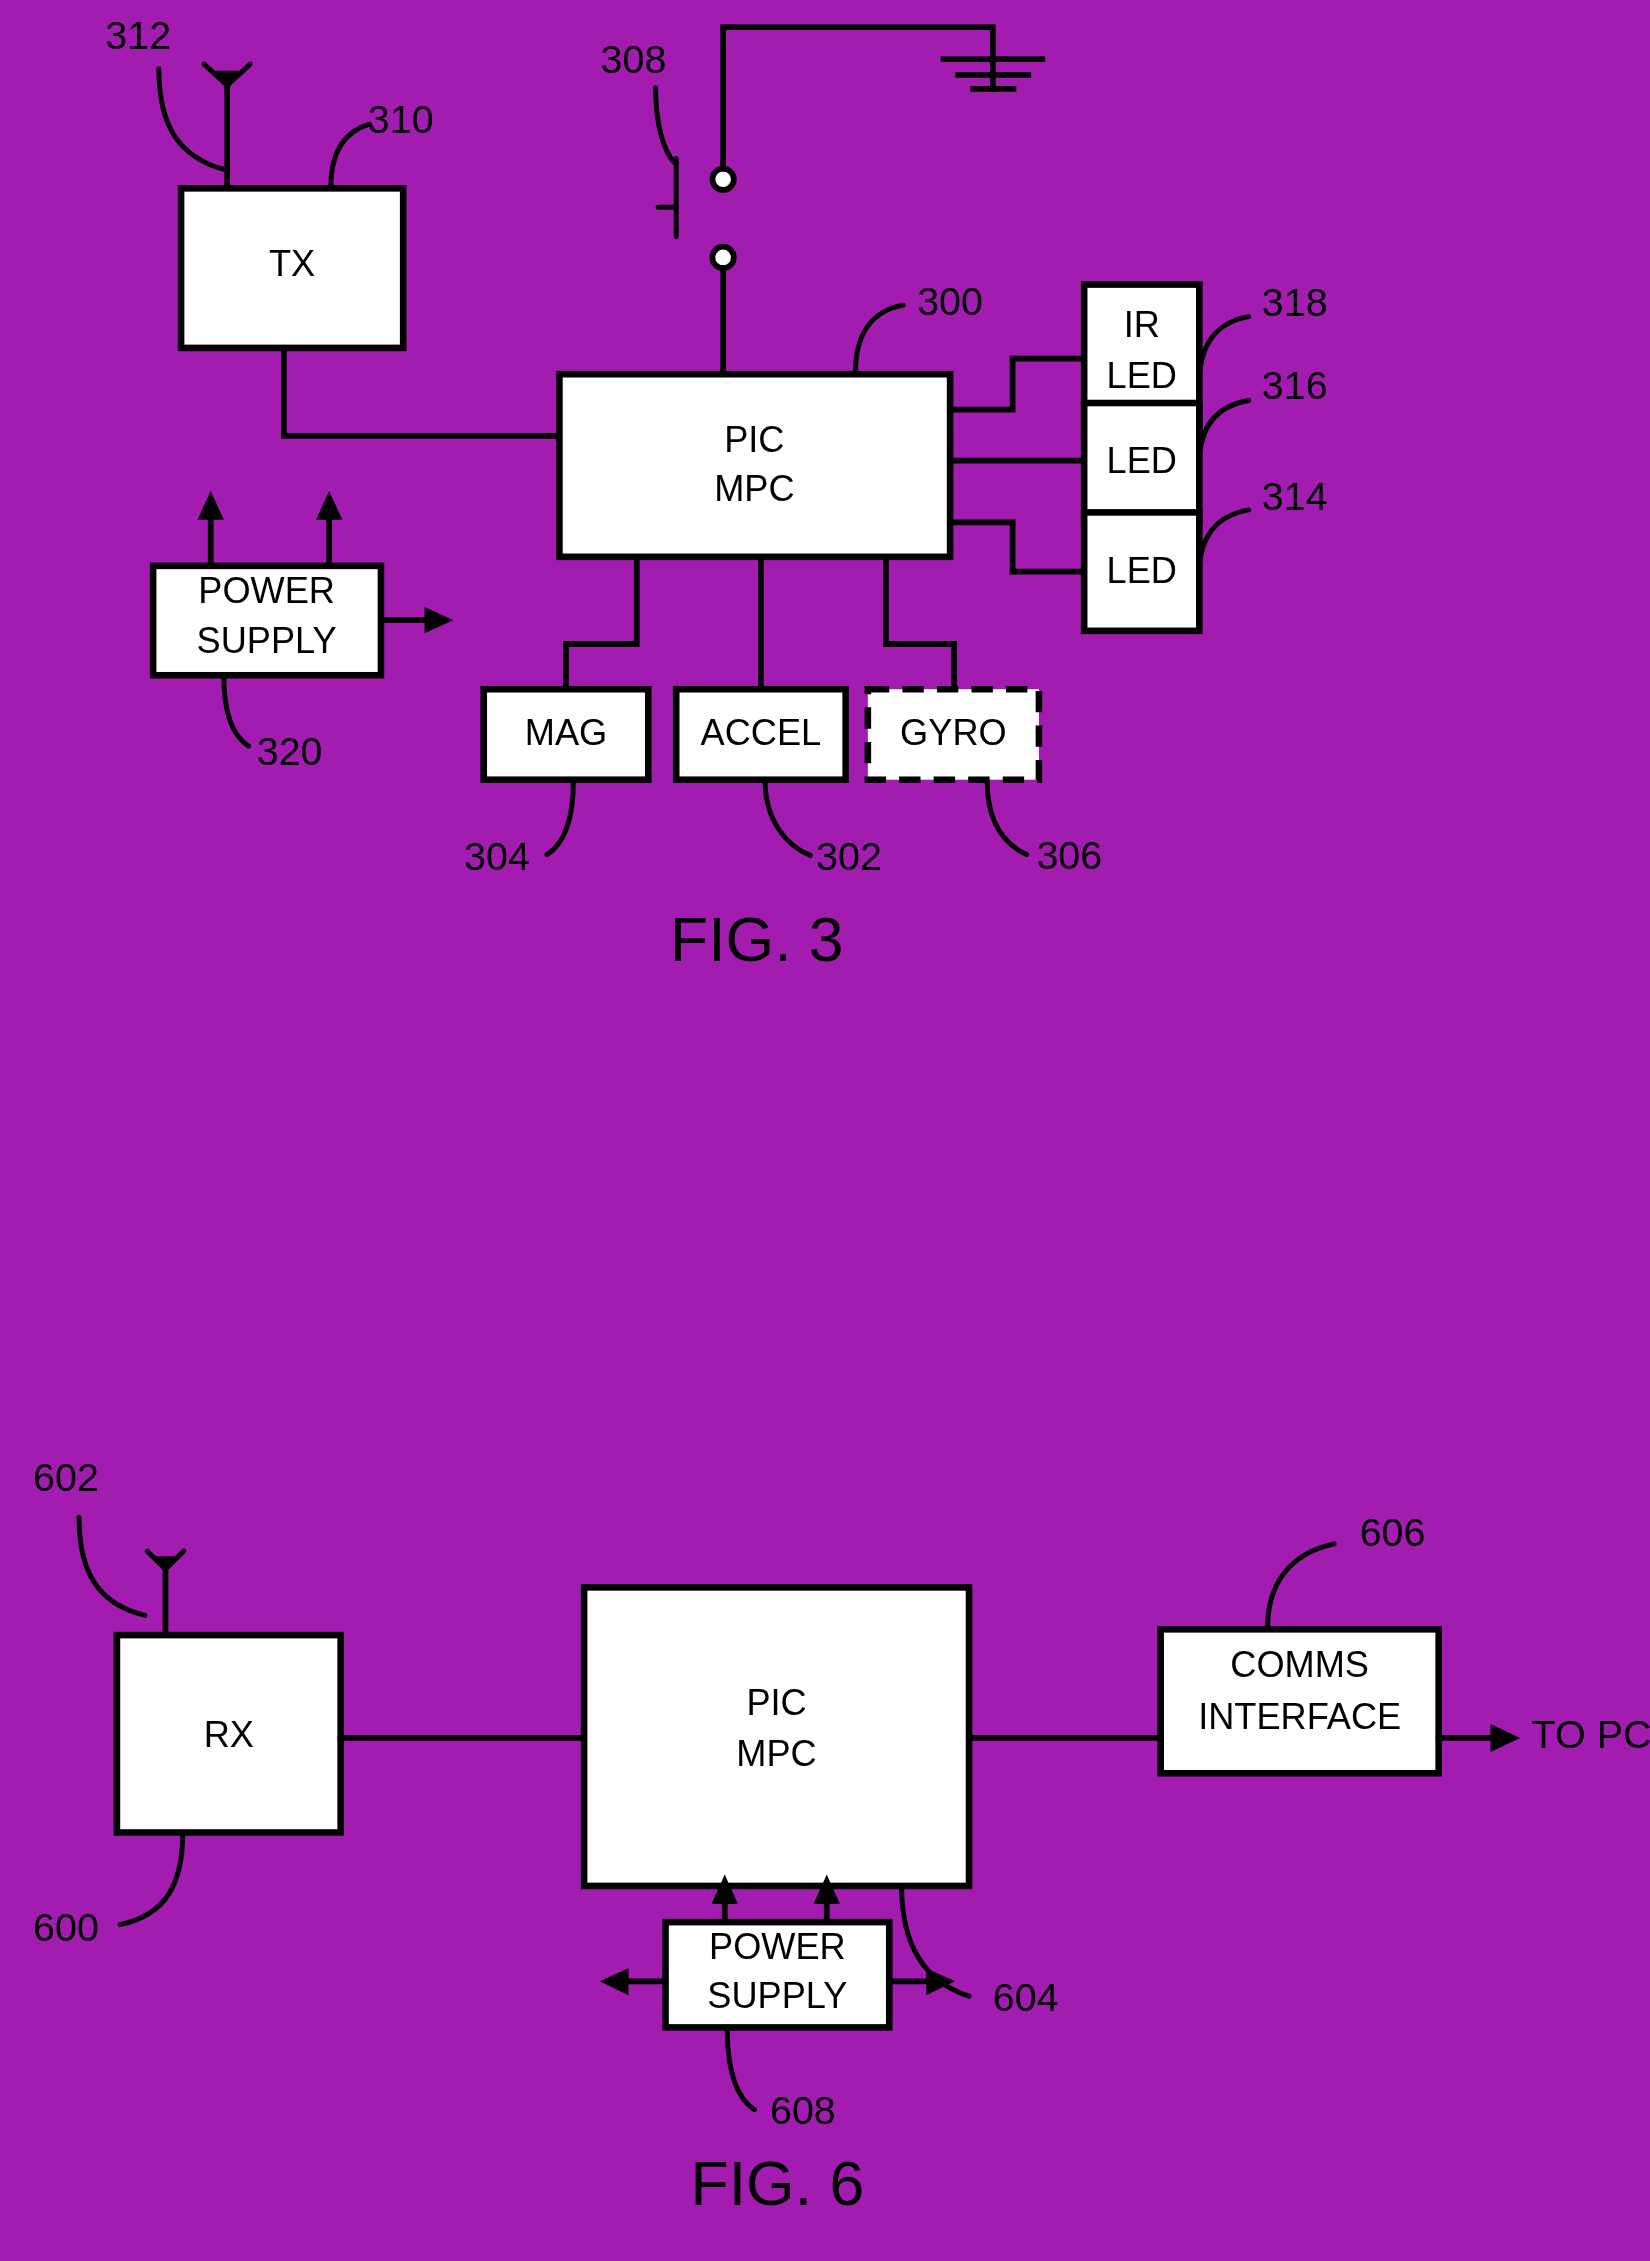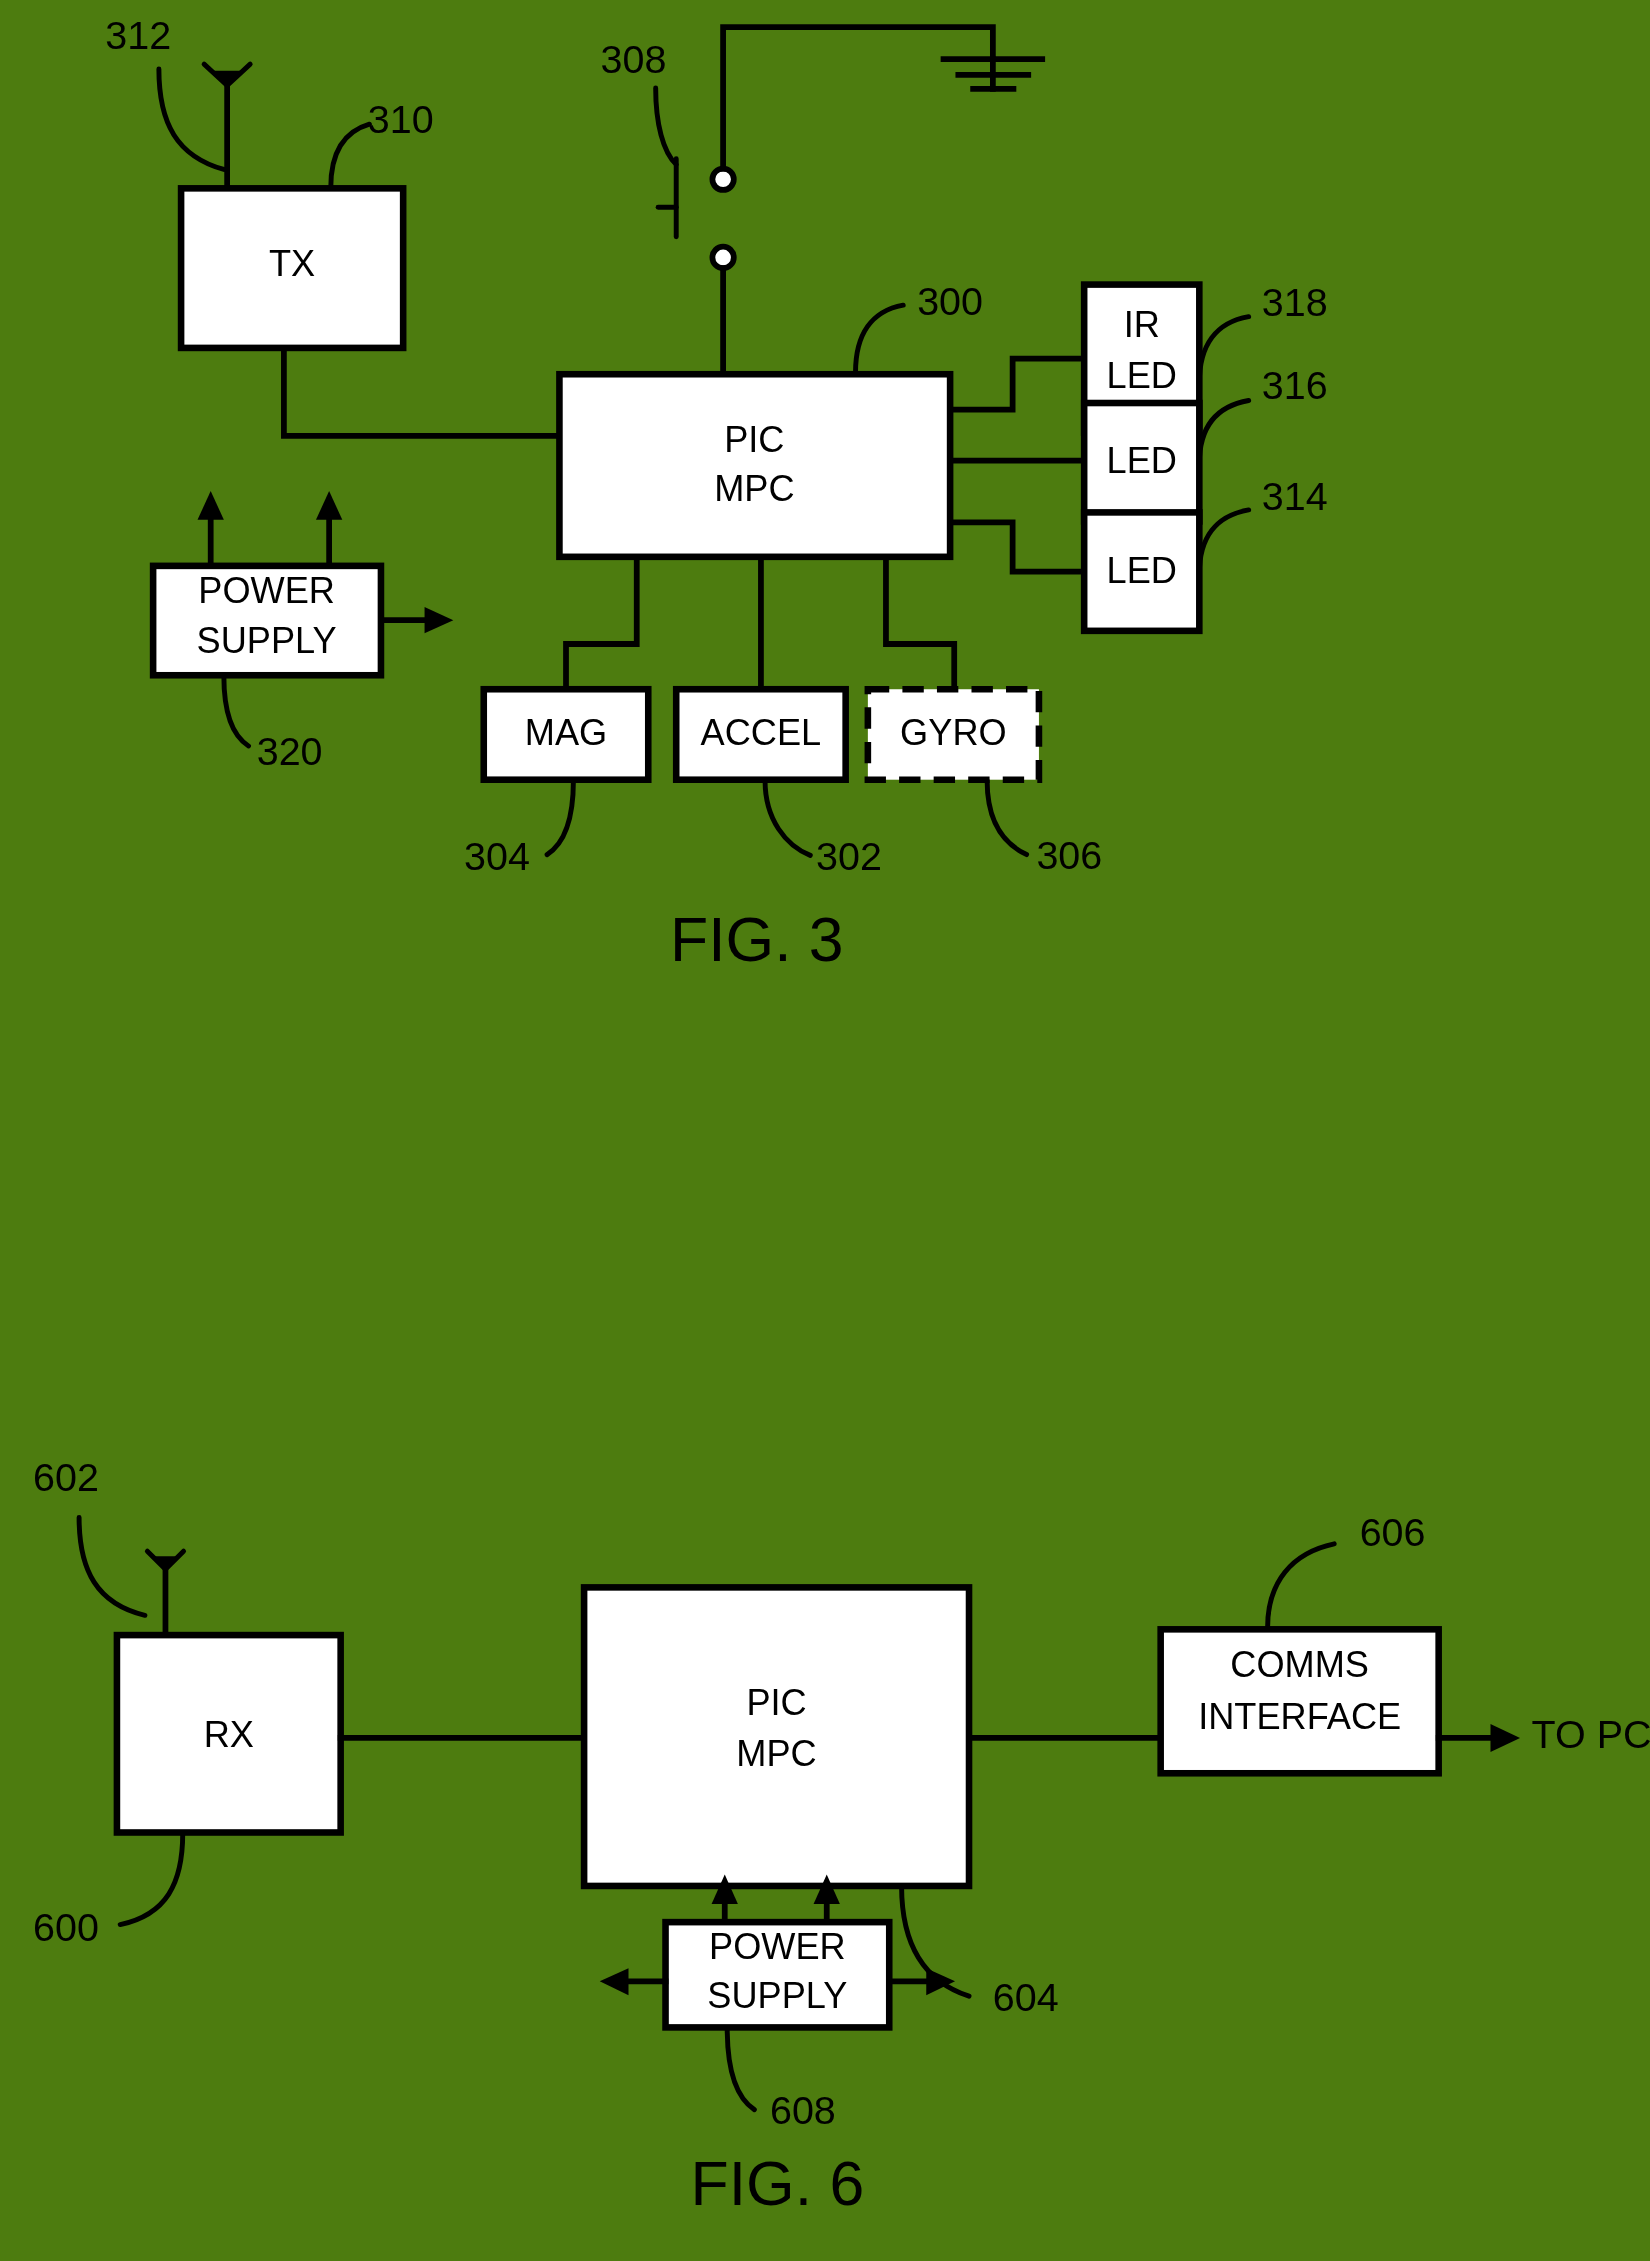"312" #page { background: #4d7c0f -> #a21caf }
